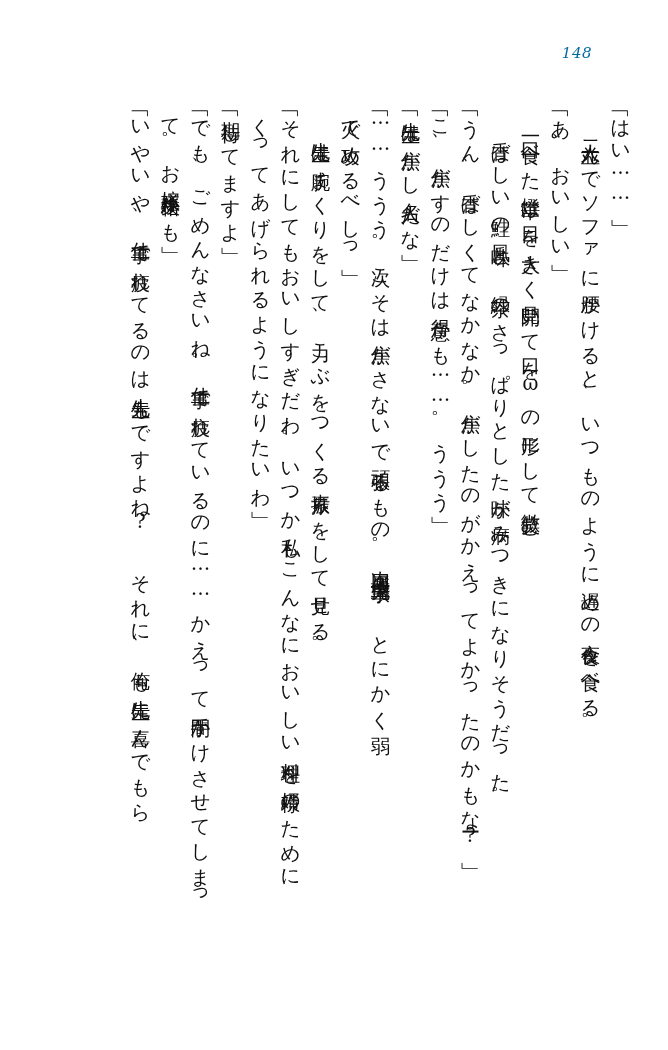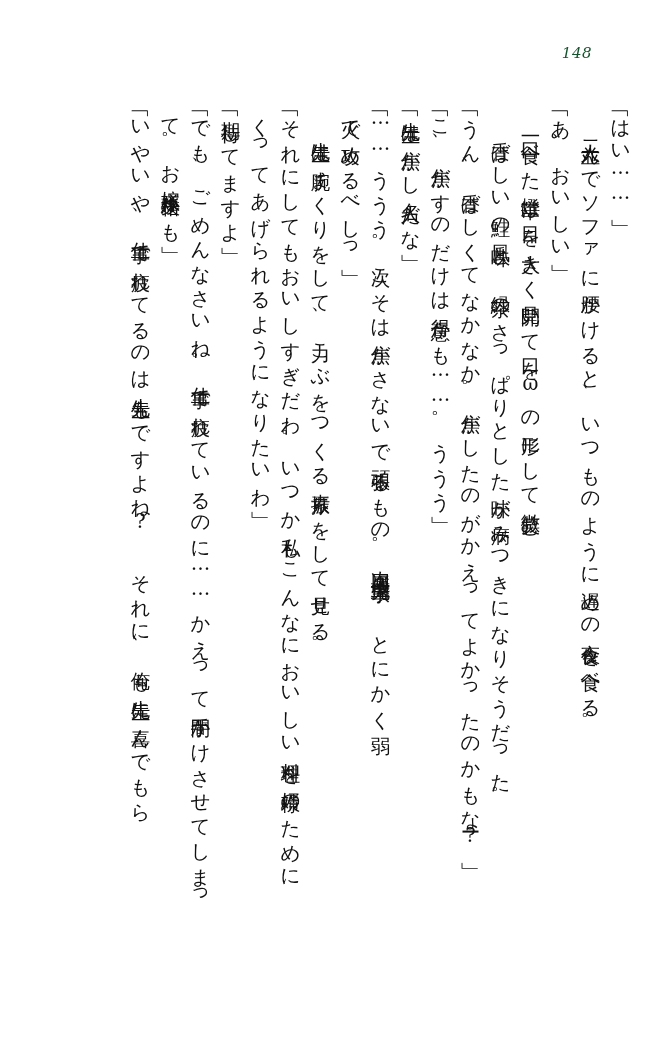"148" #page-number { color: #14532d -> #0369a1 }
